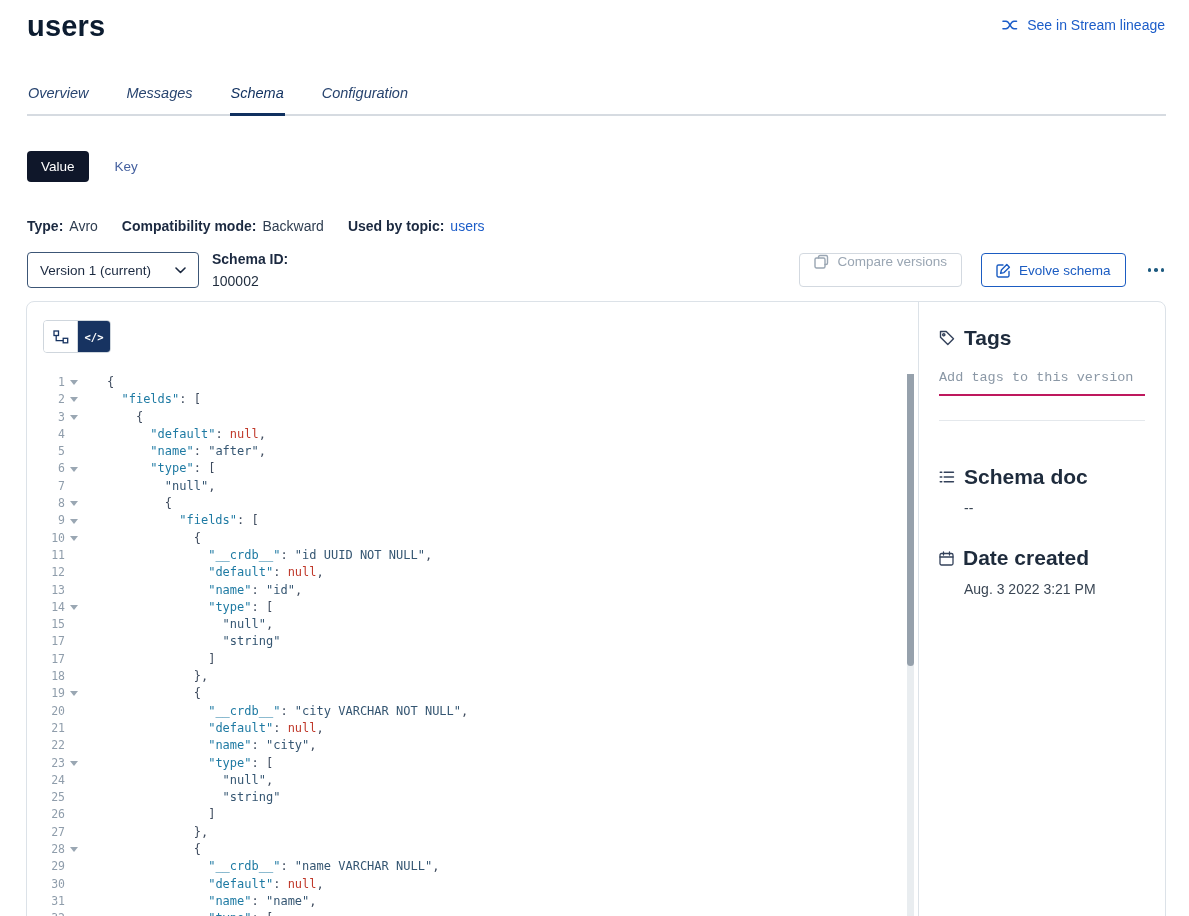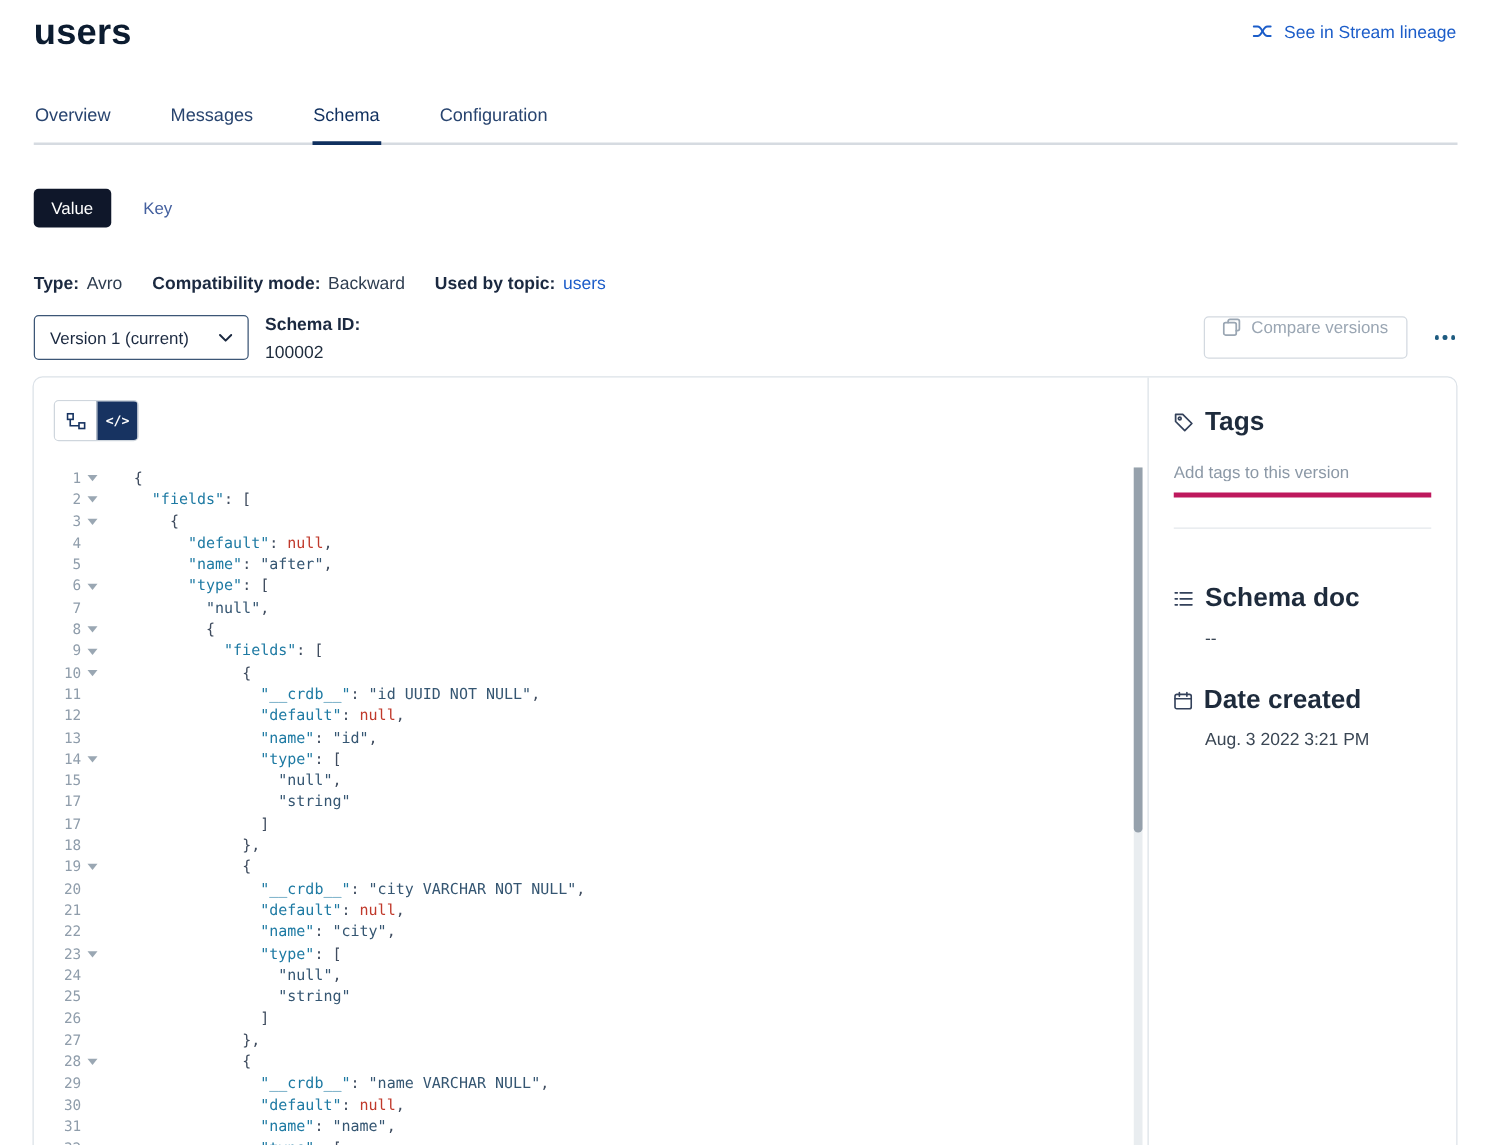"Overview" .tabs { font-style: none -> italic; gap: 46px -> 36px }
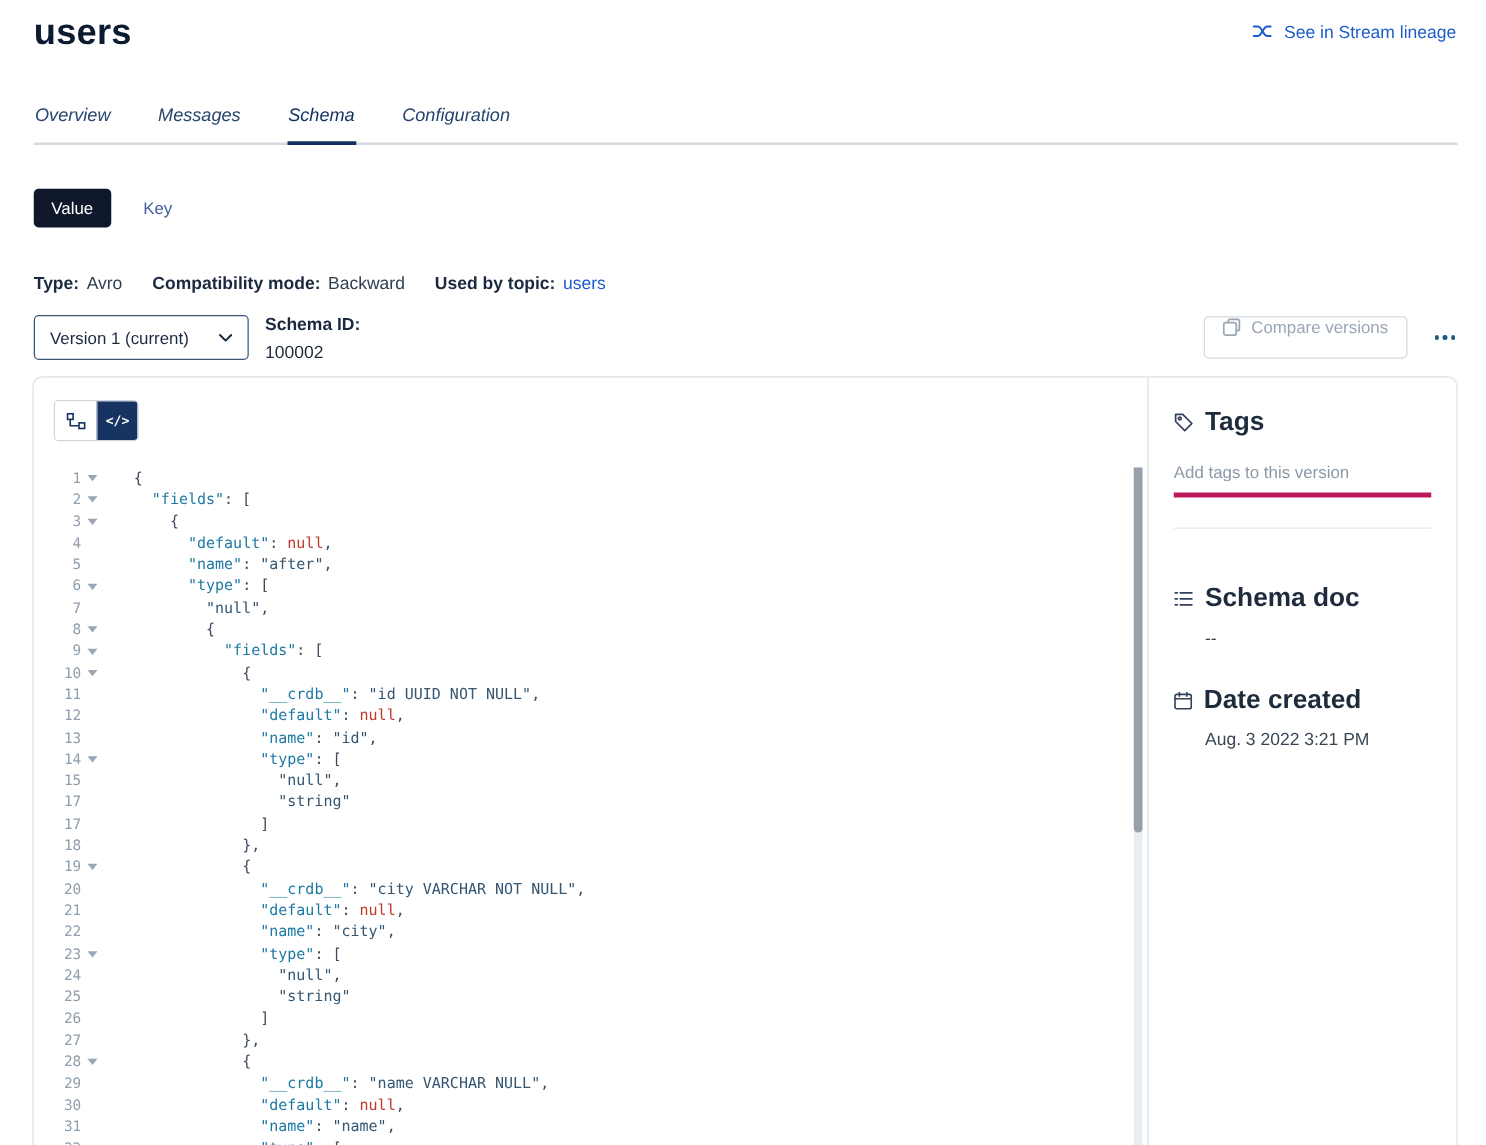"Evolve schema" button.btn-evolve { html: none -> <button> <span> <svg> <path></path> <path></path> </svg> </span> <span>Evolve schema</span> </button> }
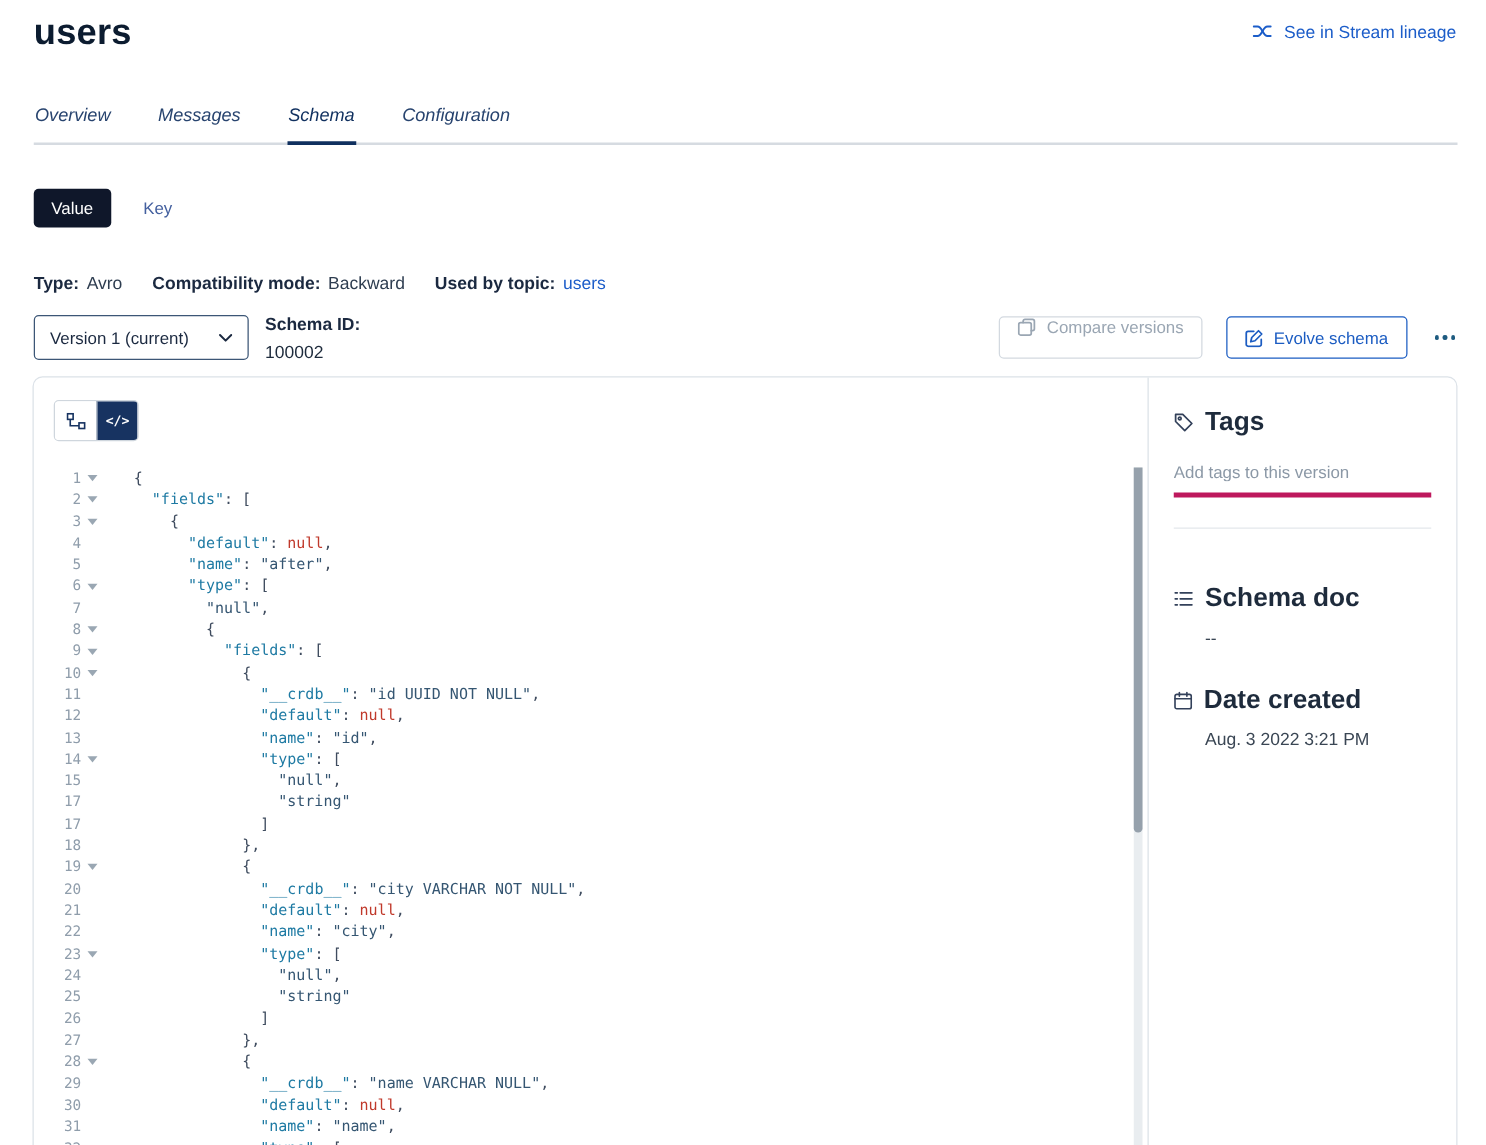"Add tags to this version" .tags-input { border-bottom: 4px solid #be185d -> 2px solid #be185d; font-family: Liberation Sans, sans-serif -> Liberation Mono, monospace }
